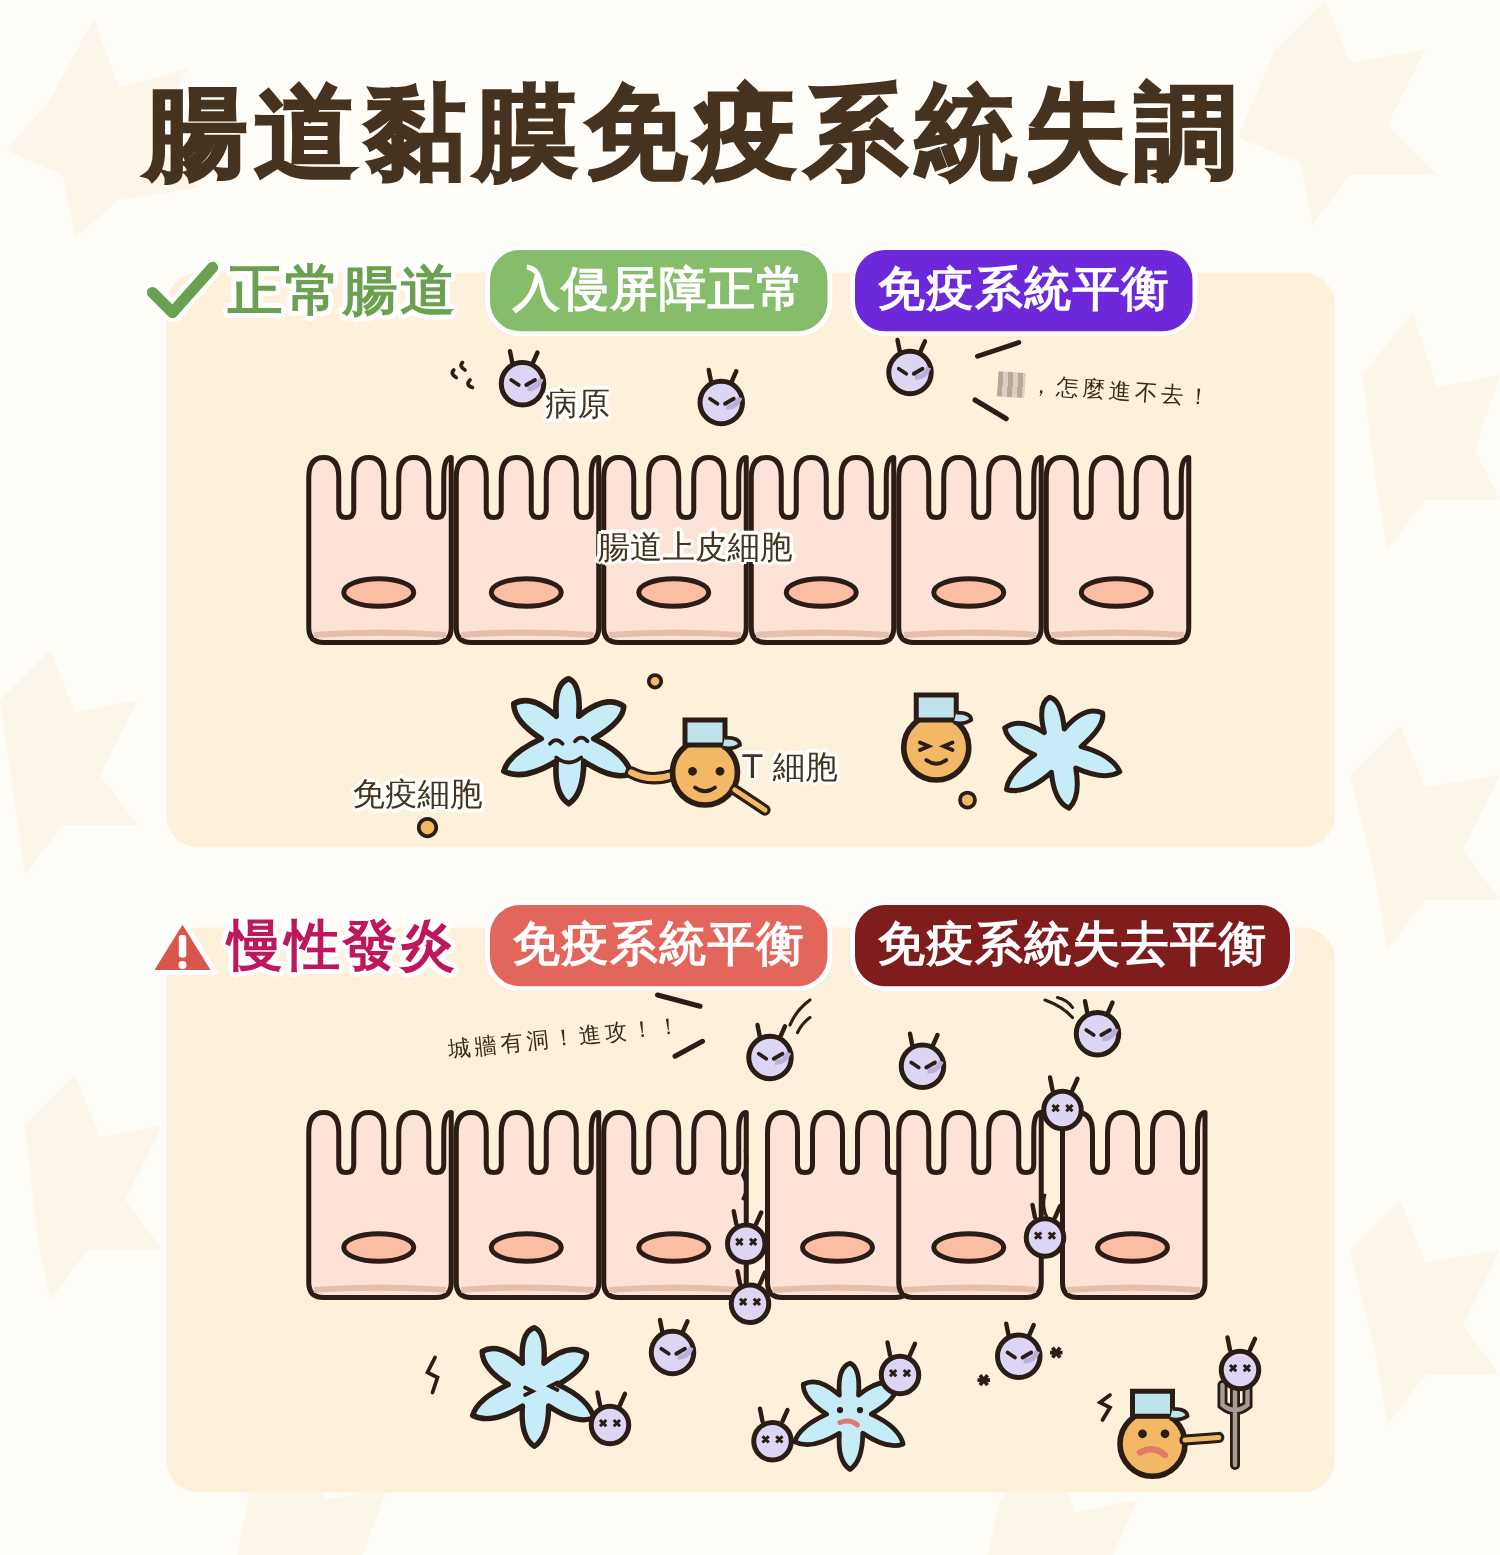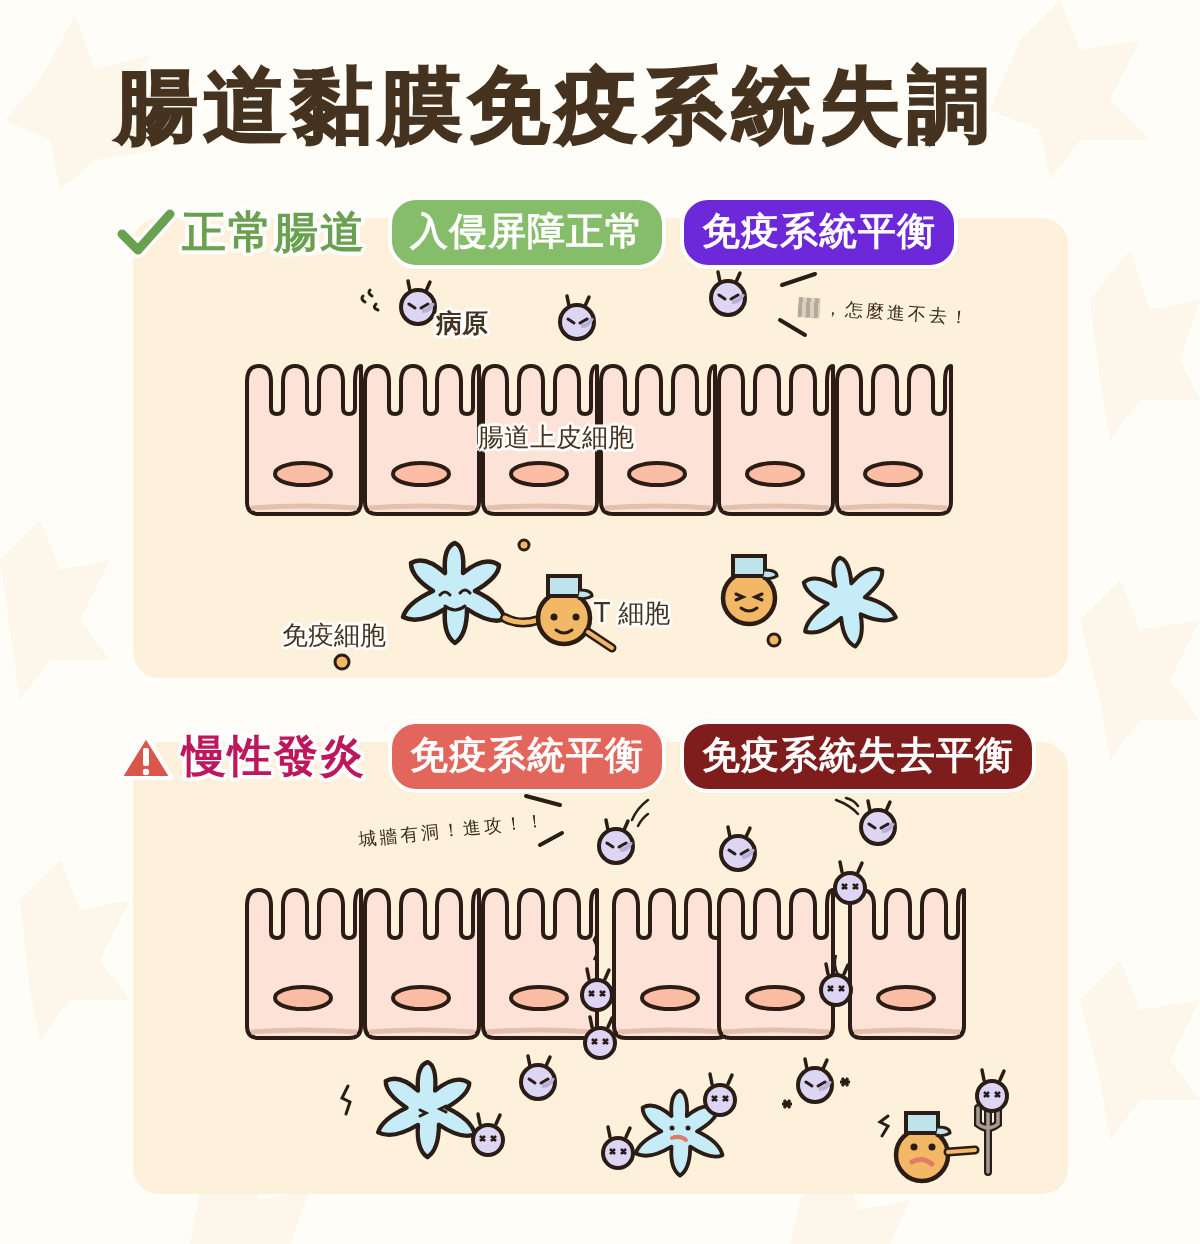"病原" span.label { font-weight: bold -> none }
